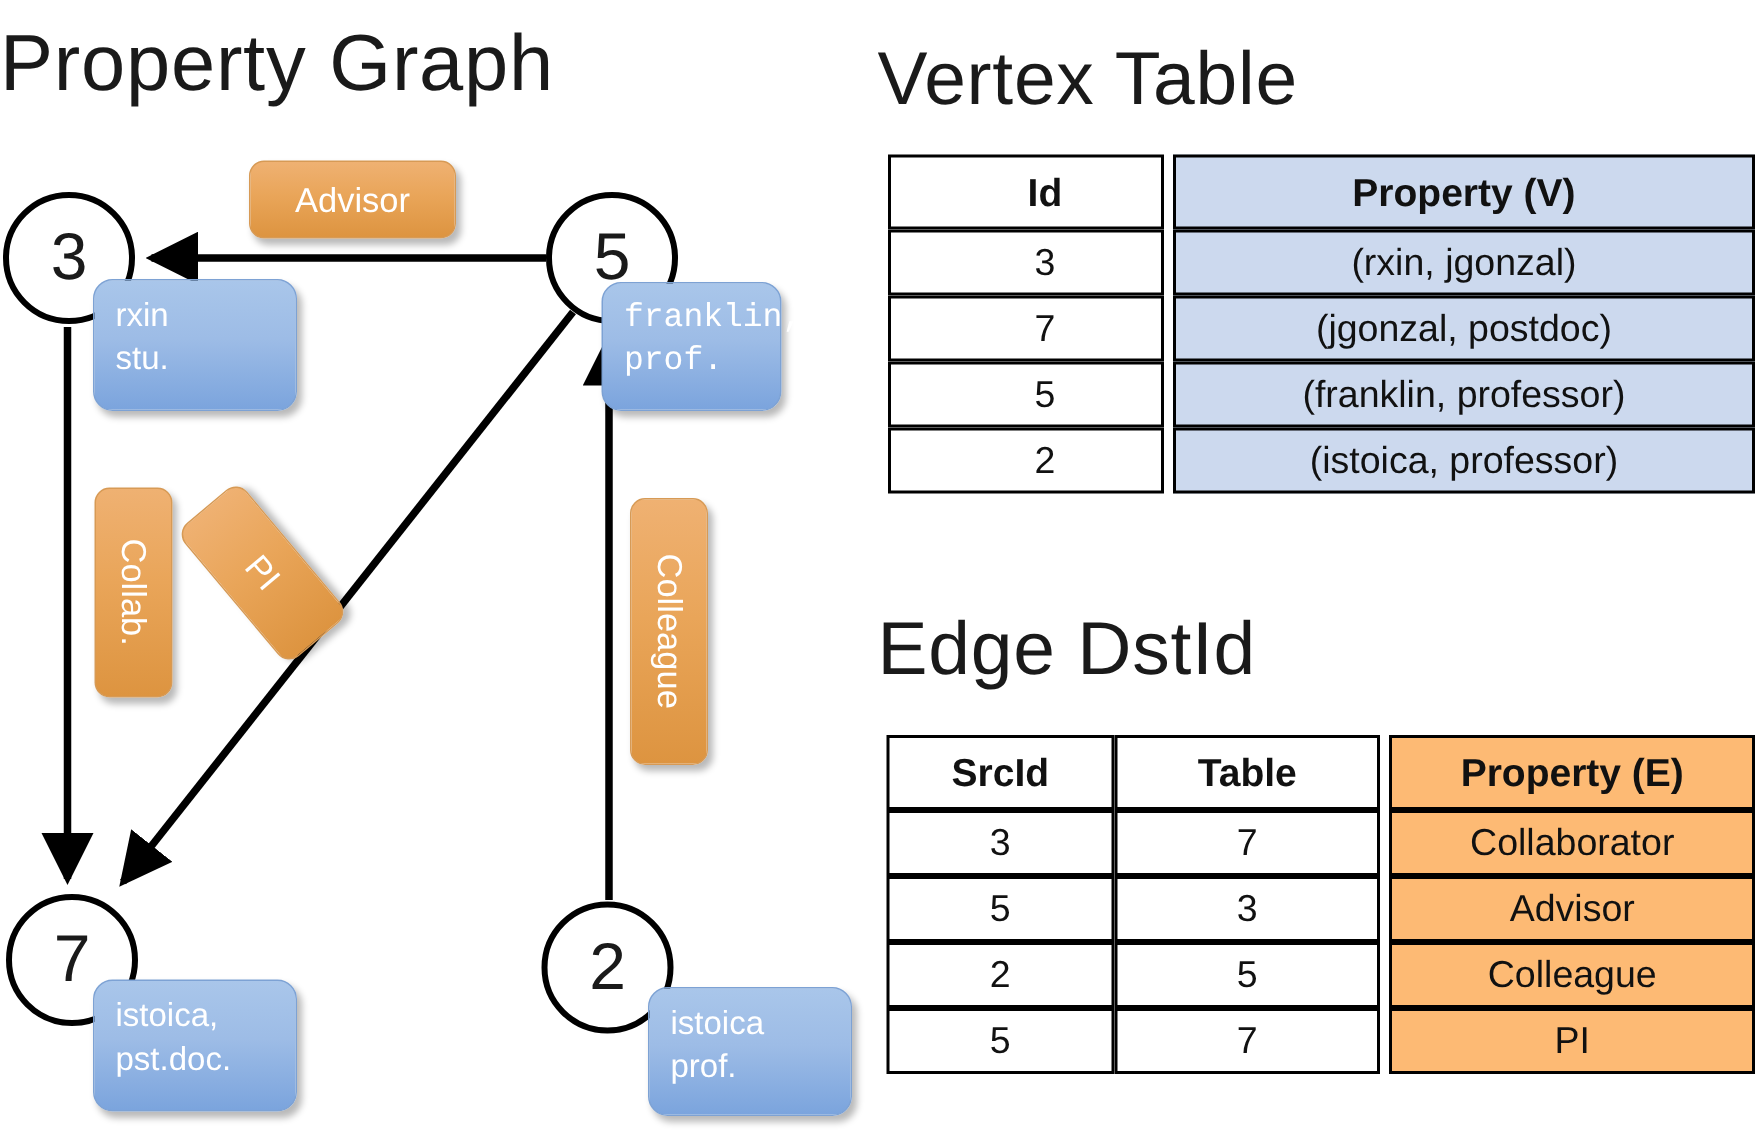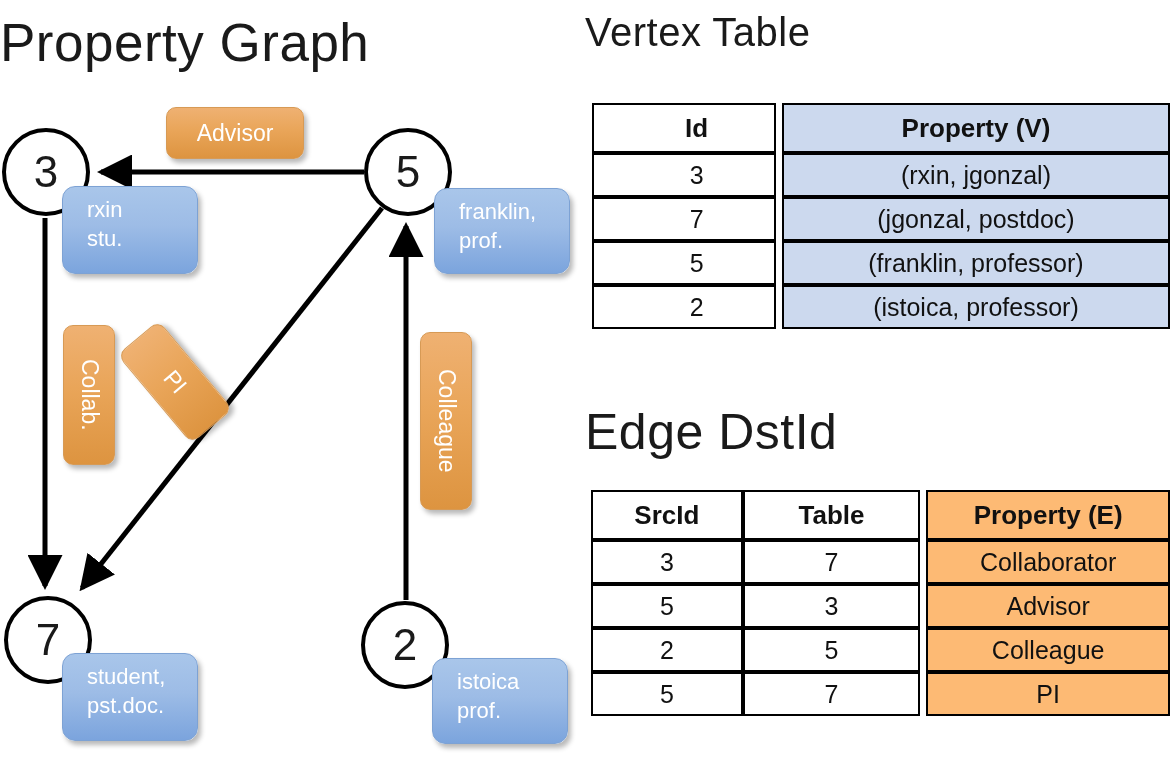"Vertex Table" #title-vertex-table { font-size: 40px -> 50px; top: 10px -> 23px }
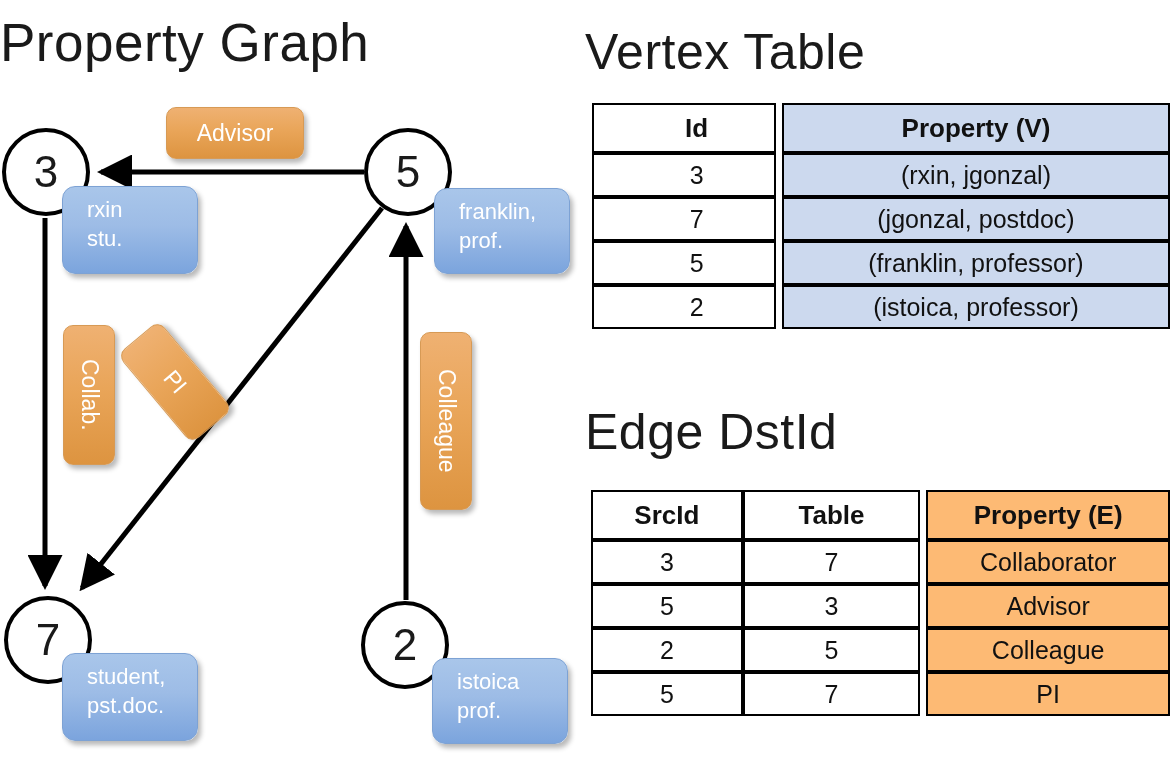"rxin" .prop-box { padding: 8px 0 8px 24px -> 8px 0 8px 14px }
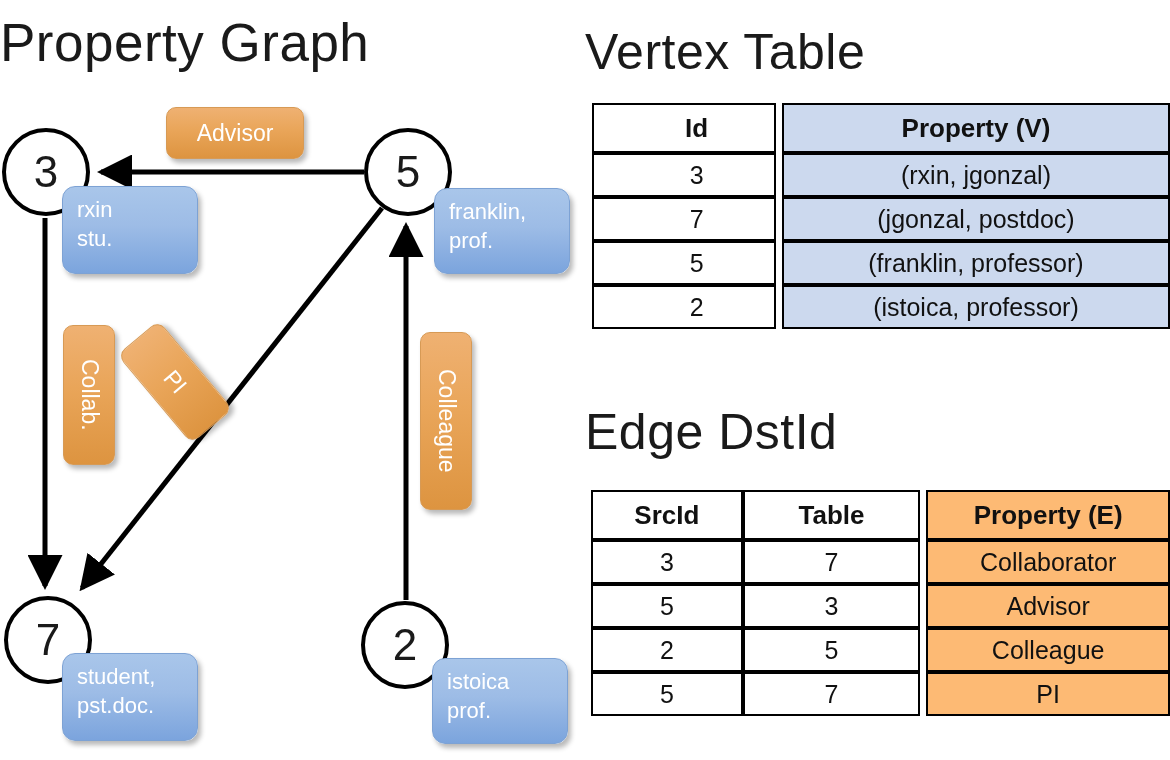"franklin," div.prop-box { font-family: none -> Liberation Mono, monospace; left: 434px -> 401px; width: 136px -> 120px }
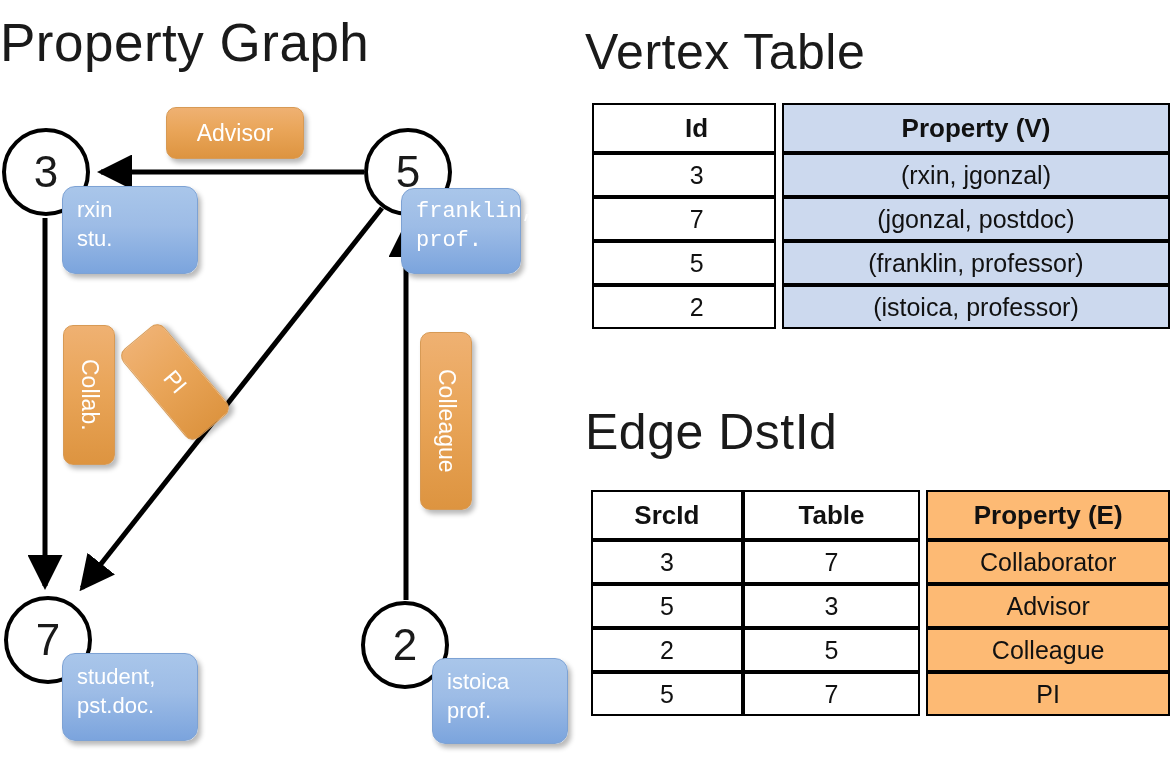"student," div { text: student -> istoica }
